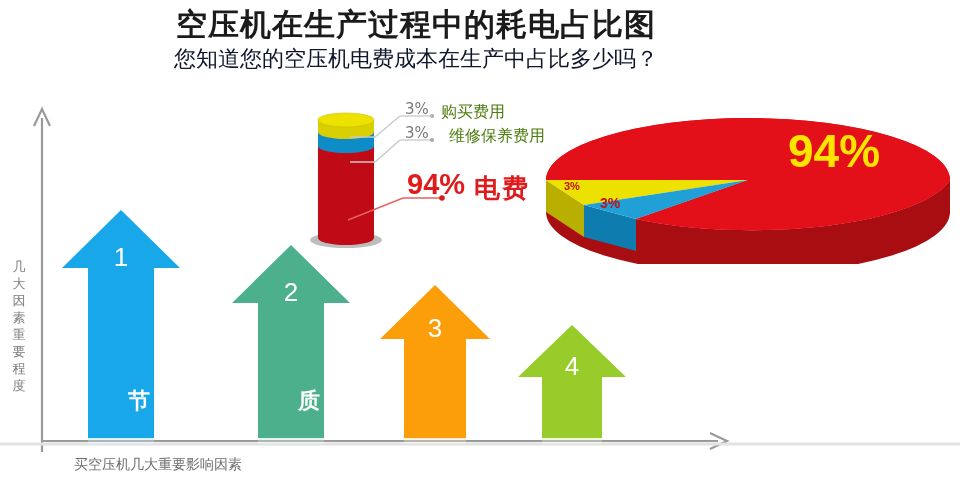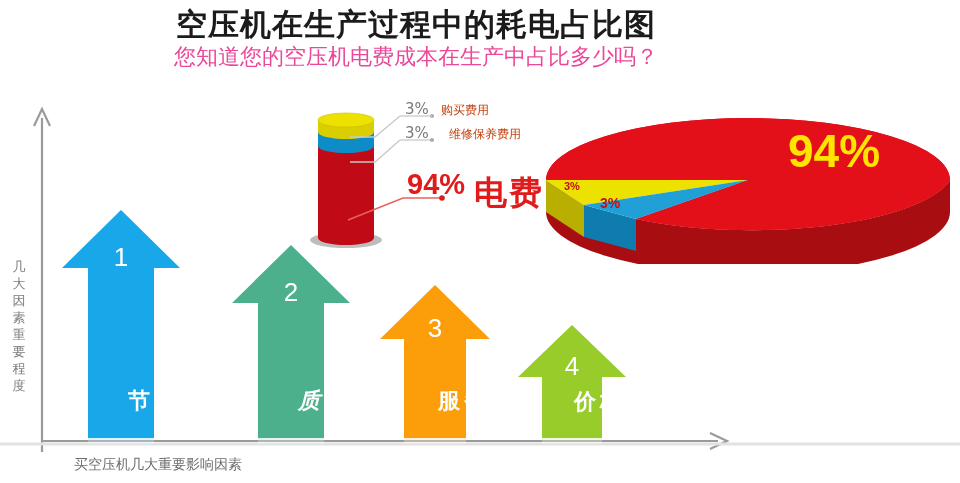"您知道您的空压机电费成本在生产中占比多少吗？" #sub-title { color: #ec4899 -> #0f172a; font-family: Liberation Mono, monospace -> Liberation Sans, sans-serif }
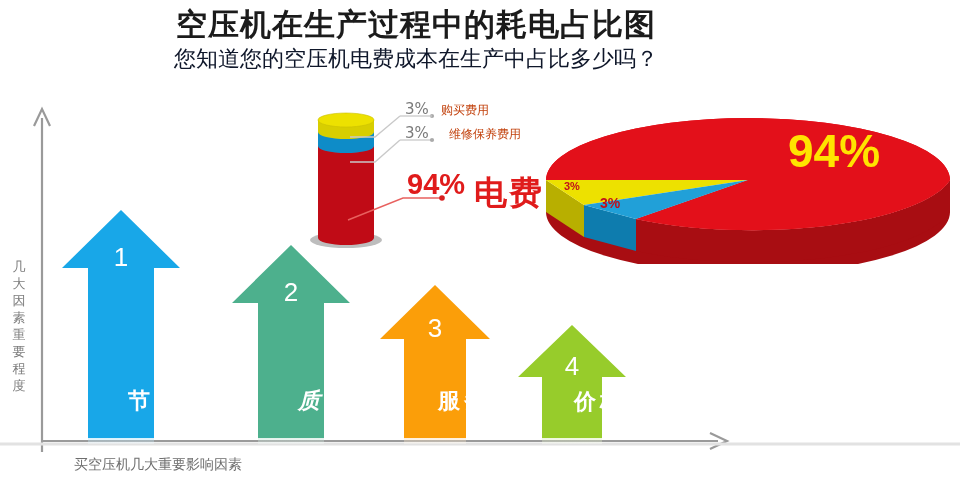"购买费用" .callout-text { color: #c2410c -> #4d7c0f; font-size: 12px -> 16px }
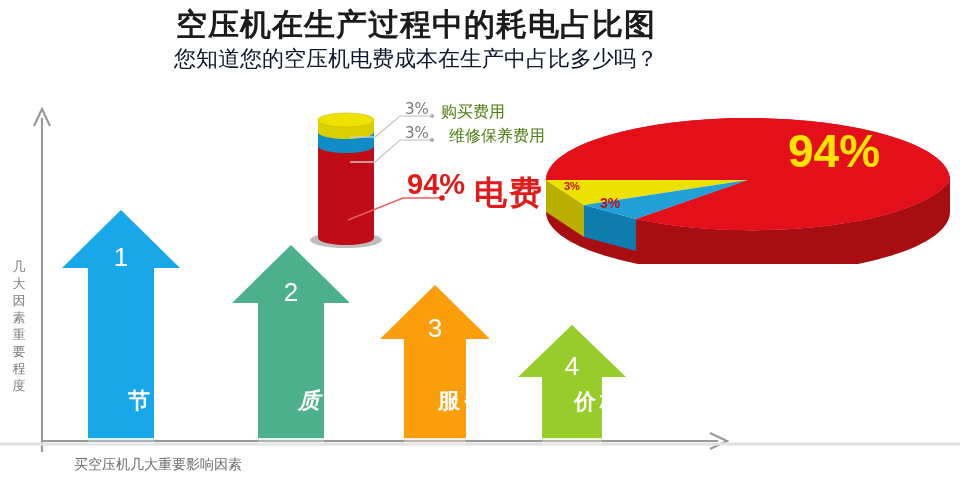"电费" #elec-text { font-size: 33px -> 26px }
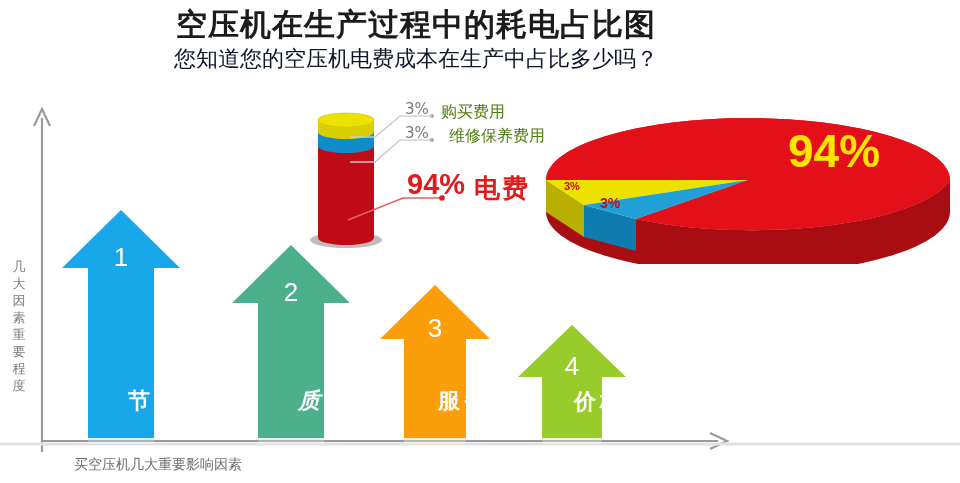"质量" div.arrow-label { font-style: italic -> none }
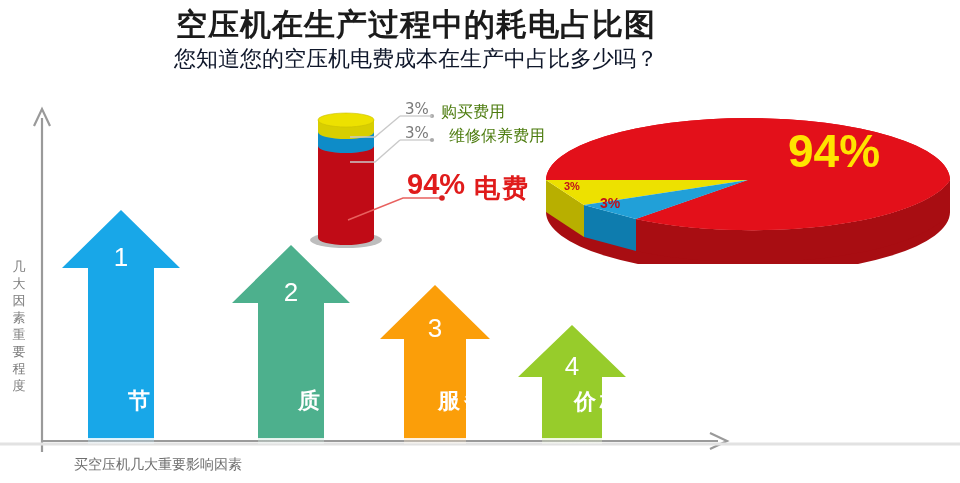"服务" div.arrow-label { html: <div>服务</div> -> none }
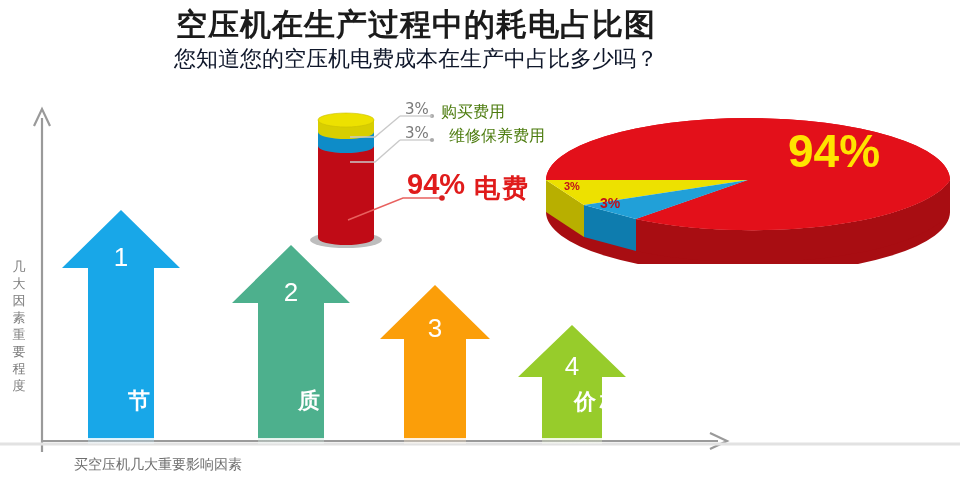"价格" div.arrow-label { html: <div>价格</div> -> none }
